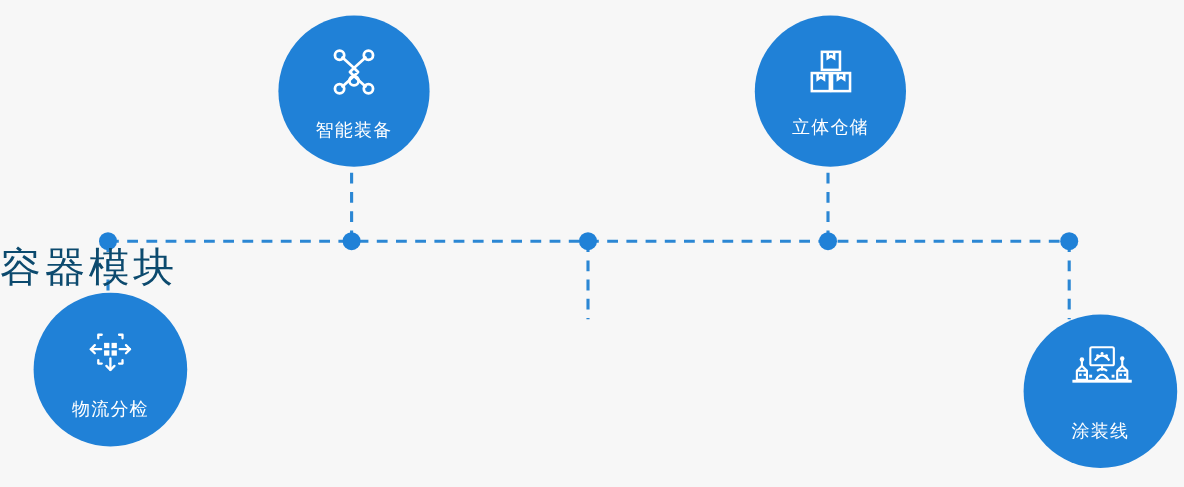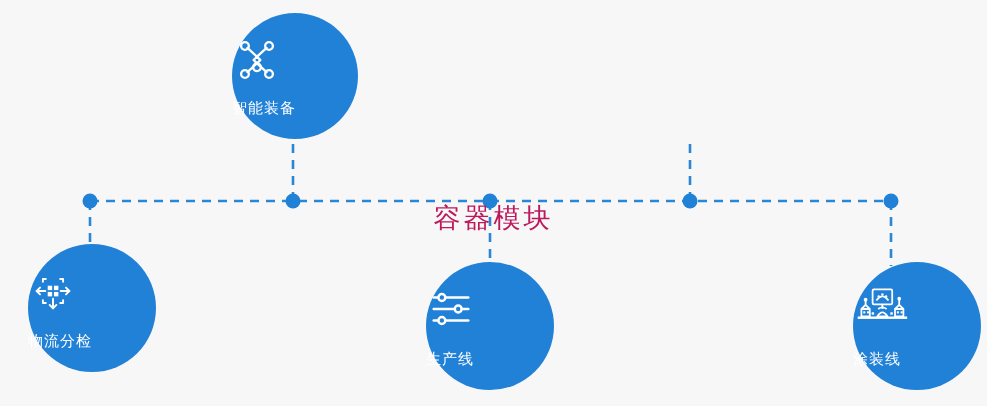"智能装备" .node-circle { align-items: flex-start -> center }
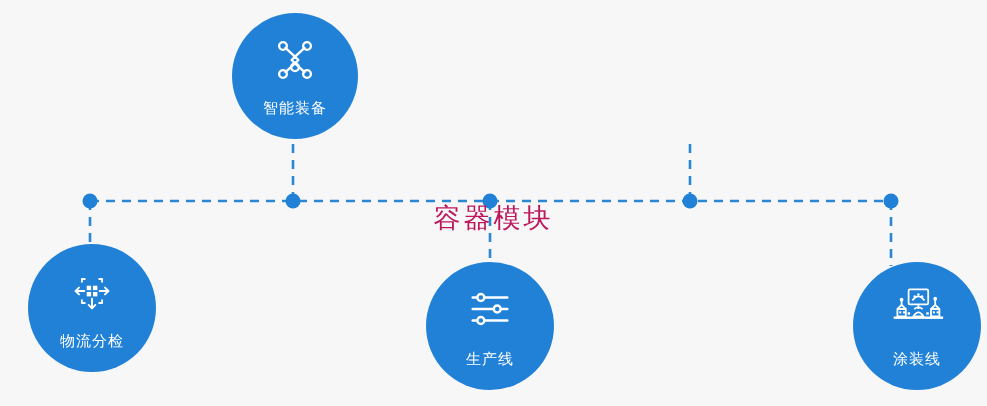"立体仓储" div.node-circle { html: none -> <div> <span> <svg> <g> <rect></rect> <rect></rect> <rect></rect> <path></path> <path></path> <path></path> </g> </svg> </span> <span>立体仓储</span> </div> }
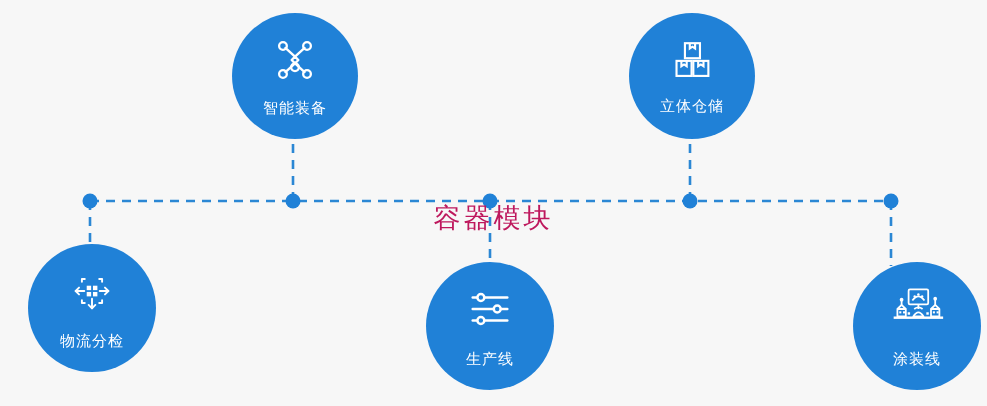"容器模块" .watermark { color: #be185d -> #0c4a6e; font-size: 27px -> 34px; text-align: center -> none }
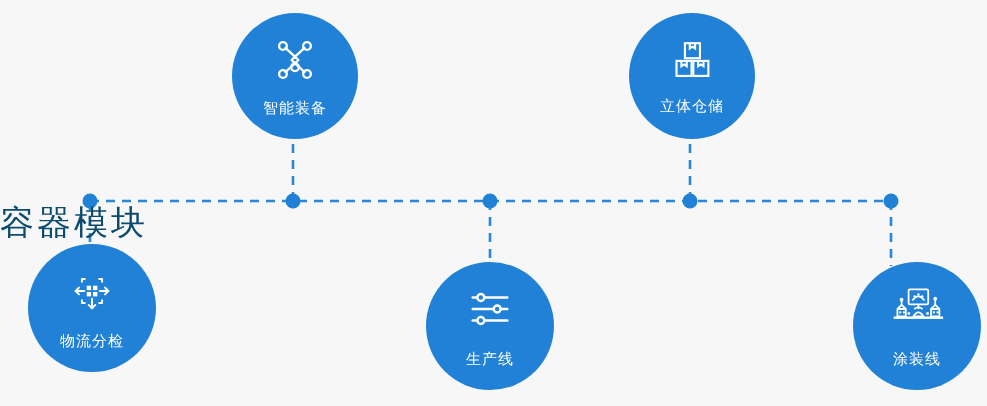"生产线" div.node-circle { html: <div> <span> <svg> <g> <line></line> <line></line> <line></line> <line></line> <line></line> <line></line> </g> <g> <circle></circle> <circle></circle> <circle></circle> </g> </svg> </span> <span>生产线</span> </div> -> none }
